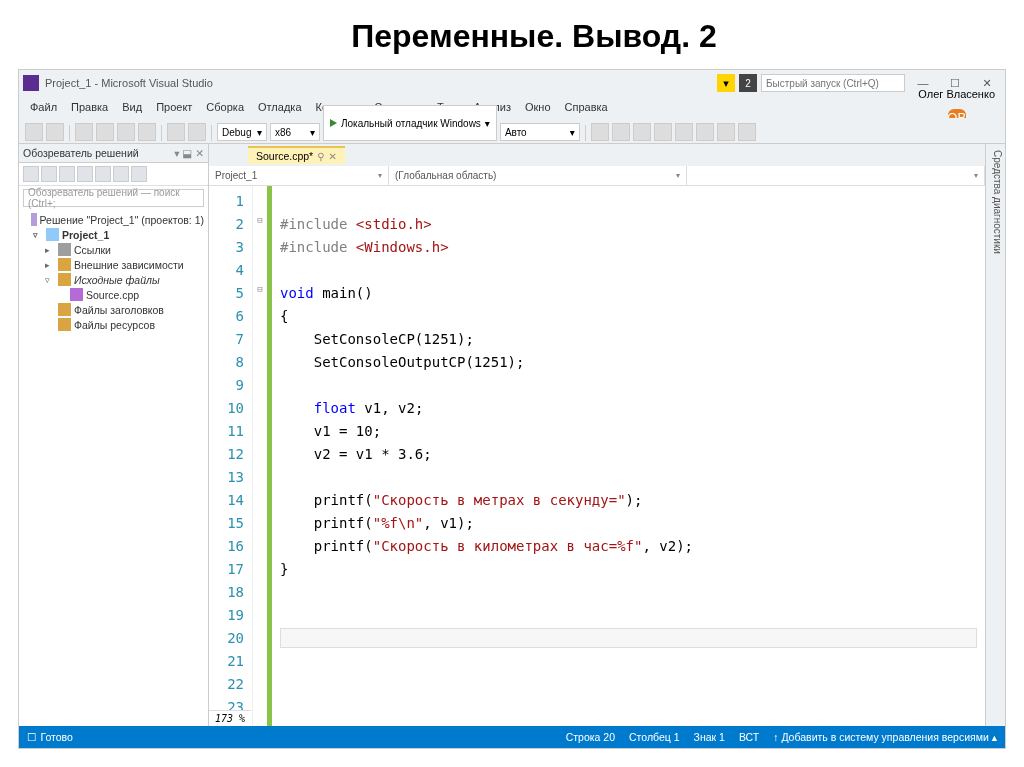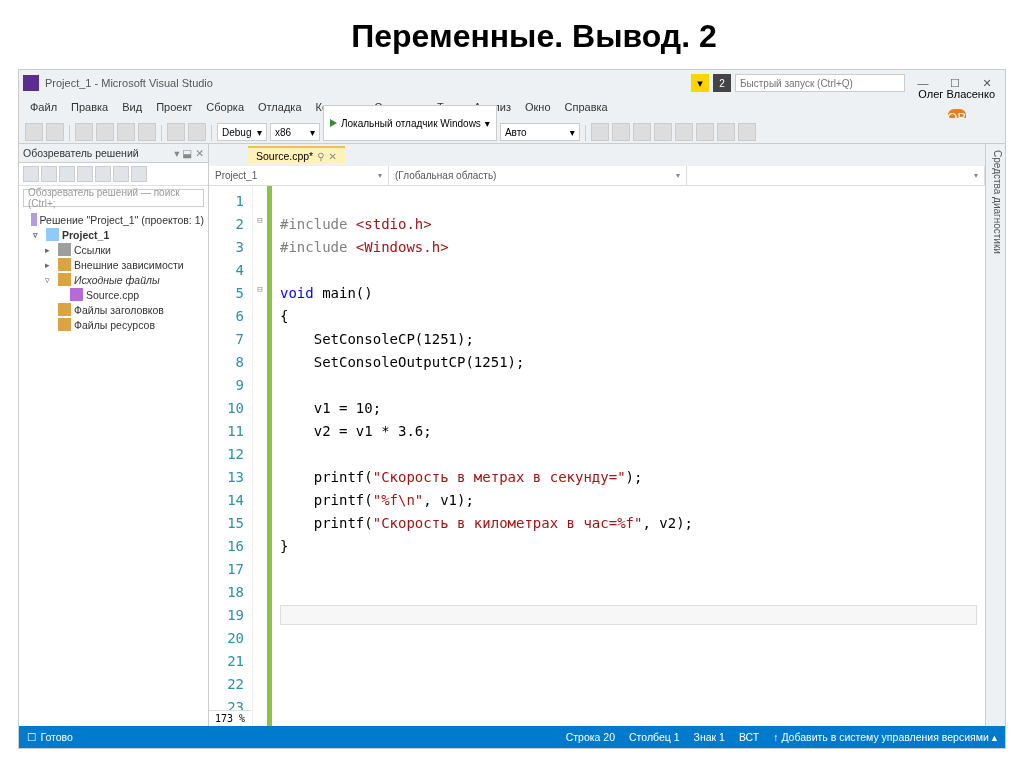"Быстрый запуск (Ctrl+Q)" .quick-launch { width: 170px -> 144px }
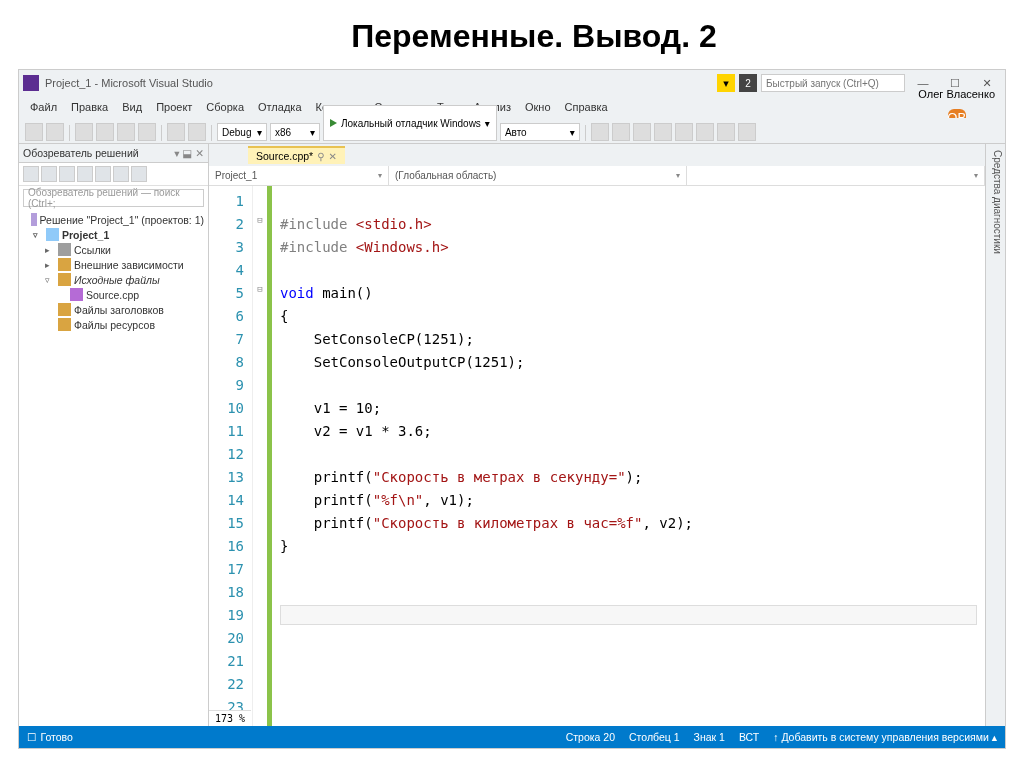"float v1, v2;" div.ln { html: none -> <div><span> </span><span>float</span><span> v1, v2;</span></div> }
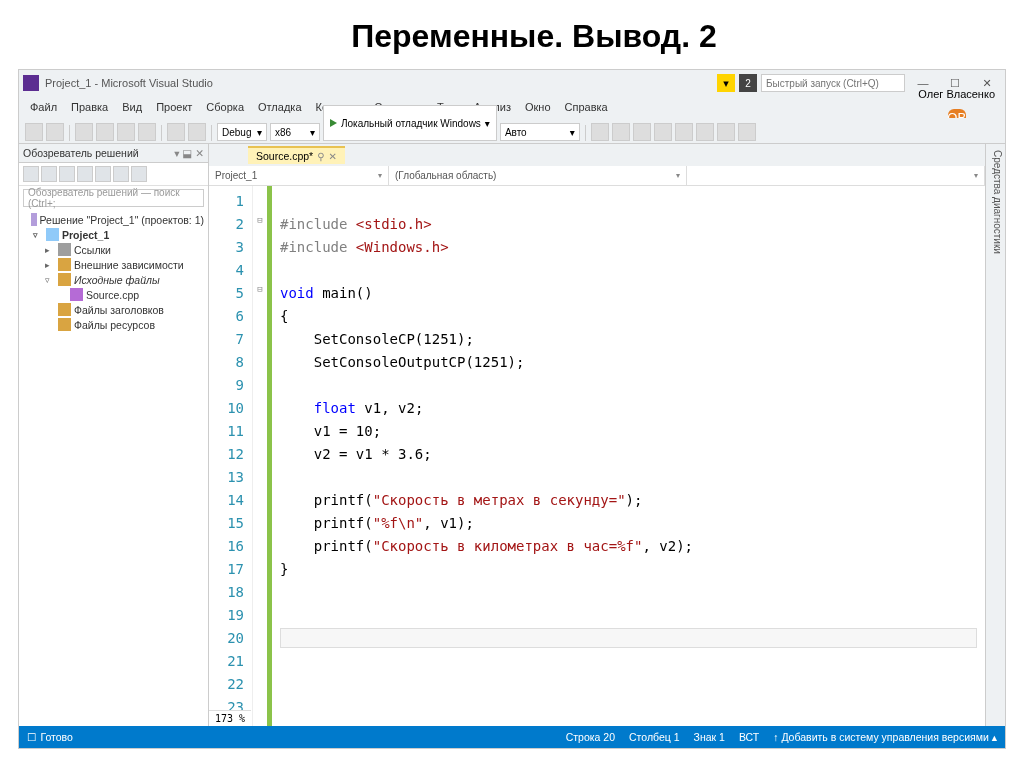"173 %" .zoom { font-style: none -> italic }
